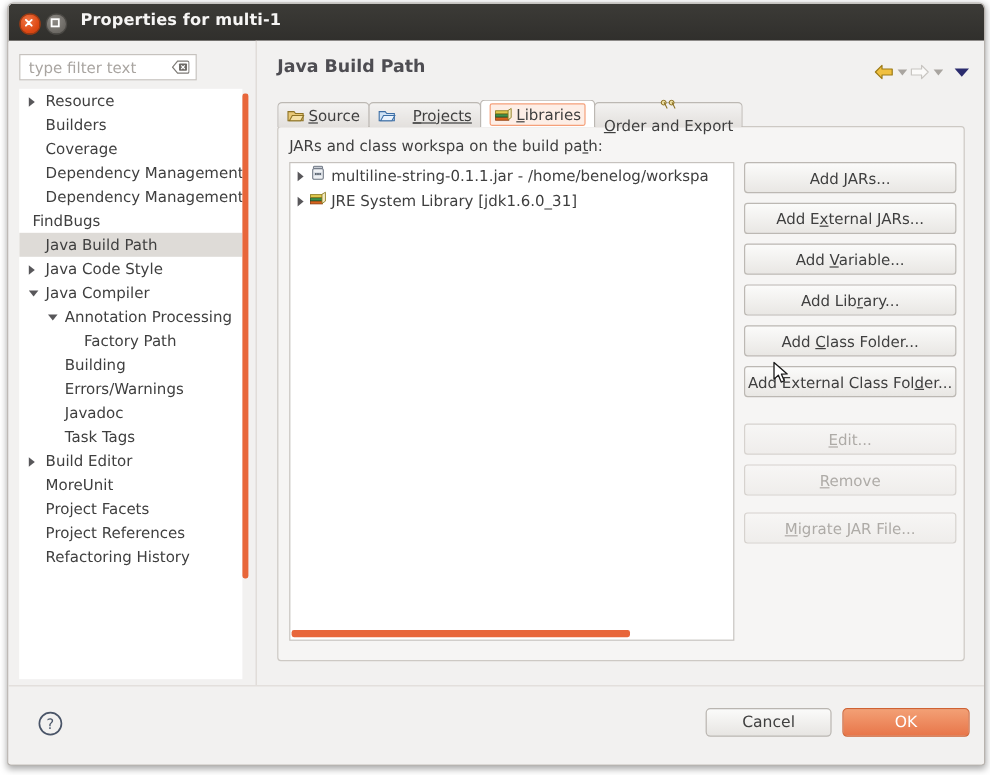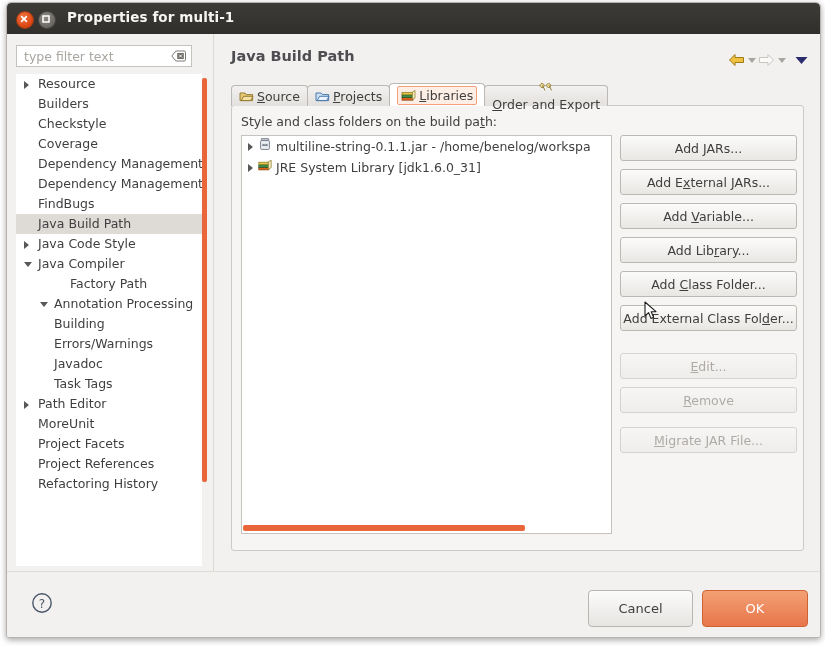"type filter text" .filter-box { width: 176px -> 148px }
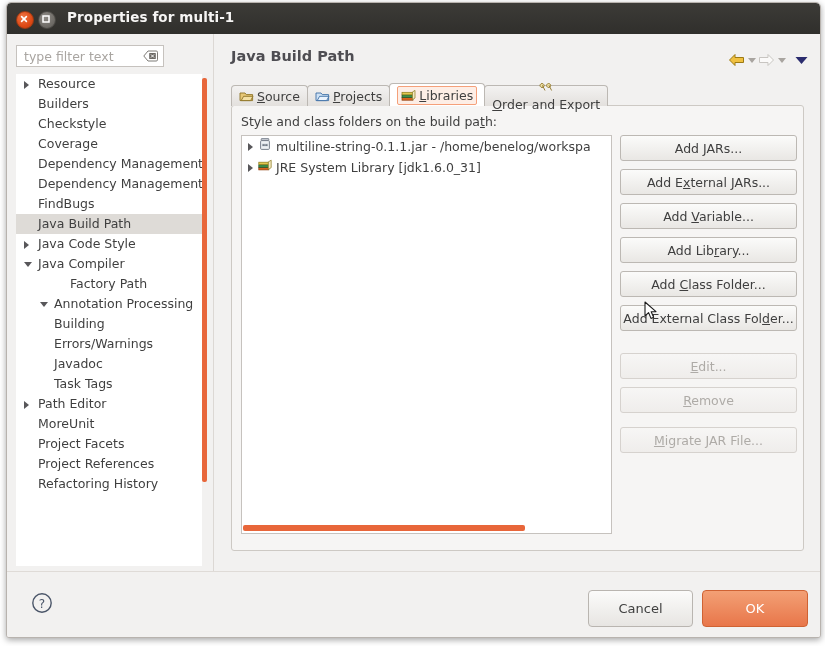"Projects" span { gap: 3px -> 14px; text-decoration: none -> underline }
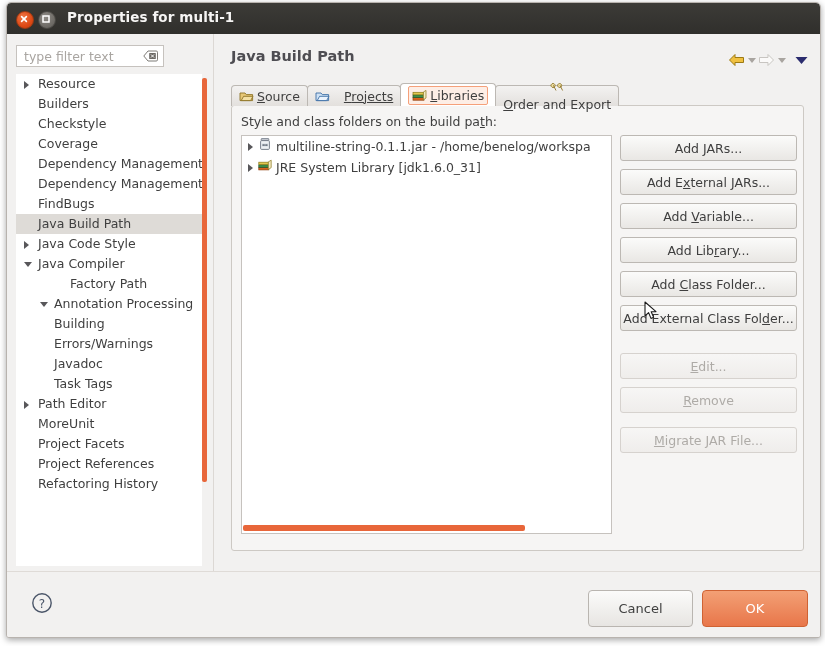"Checkstyle" div.tree-item { html: <div> <span>Checkstyle</span> </div> -> none }
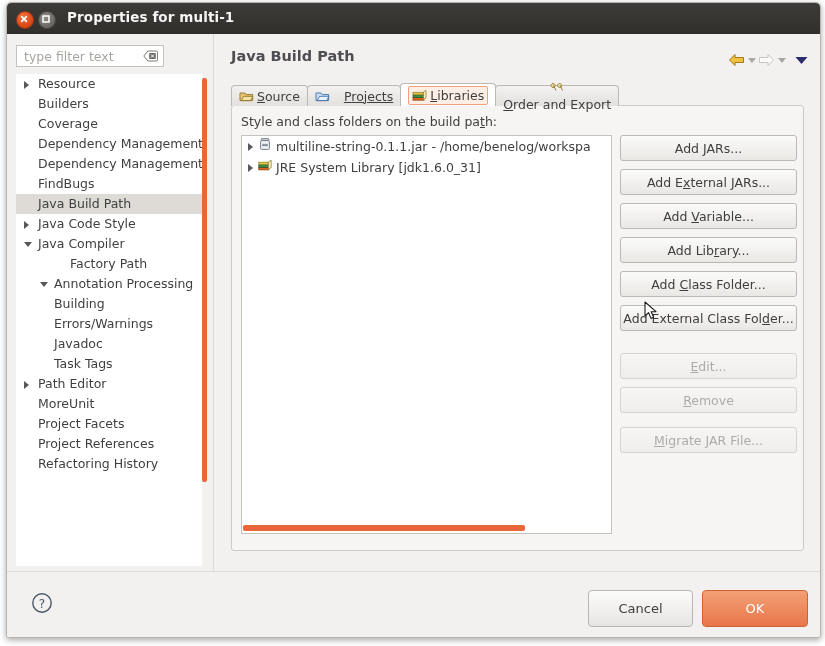"Style and class folders on" span { text: Style and class folders -> JARs and class workspa }
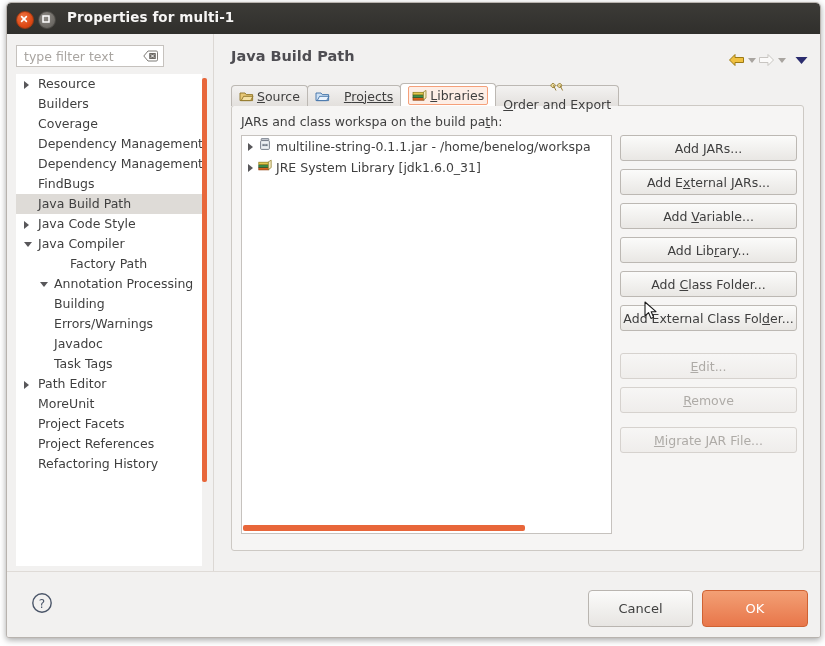"FindBugs" span.tree-label { left: 22px -> 11px }
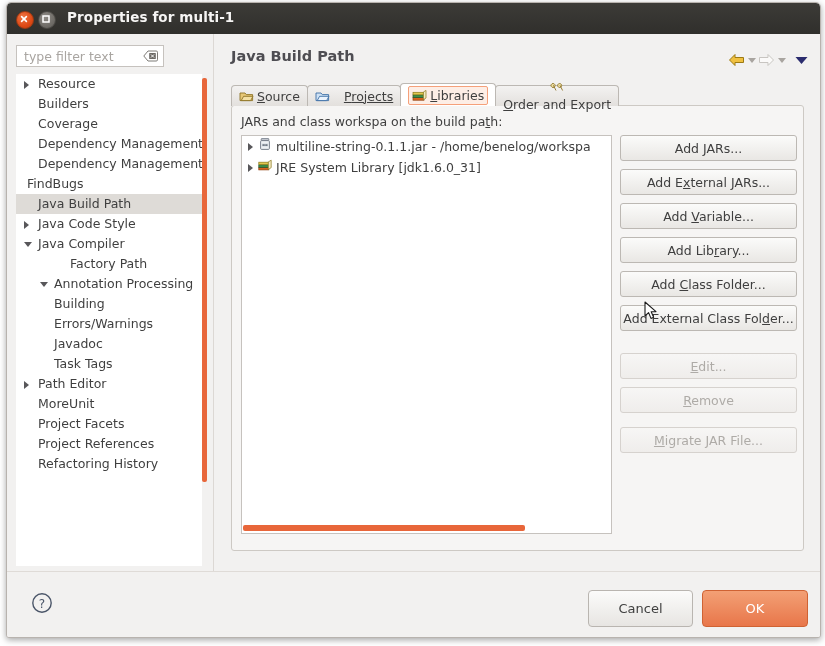"Factory Path" div.tree-item { order: before "Annotation Processing" -> after "Annotation Processing" }
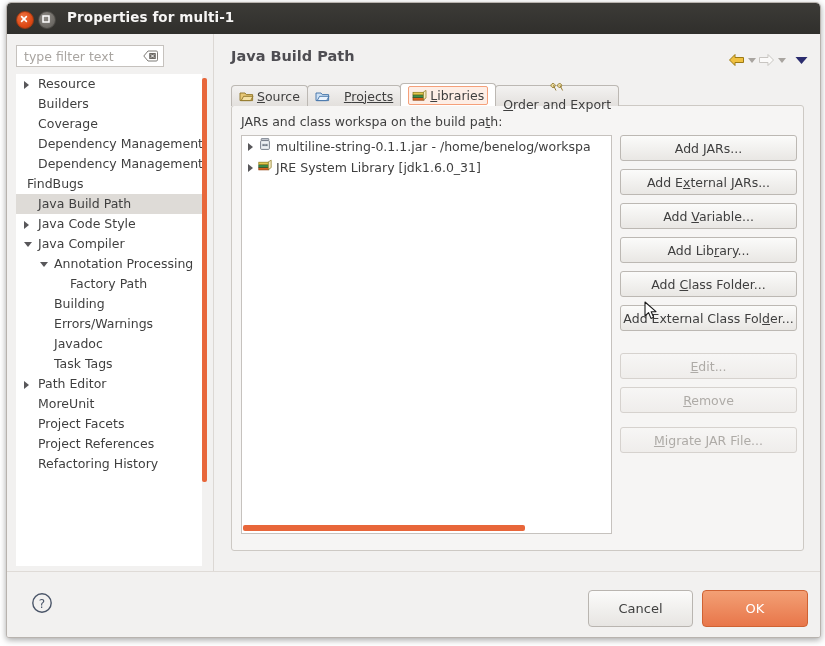"Path Editor" span.tree-label { text: Path -> Build }
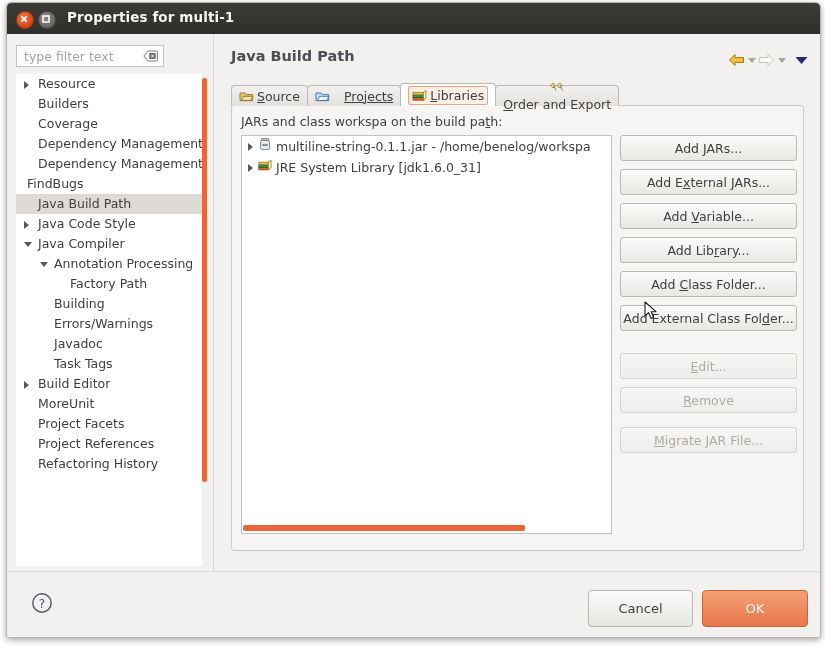"Cancel" .footer-btn { height: 37px -> 24px }
